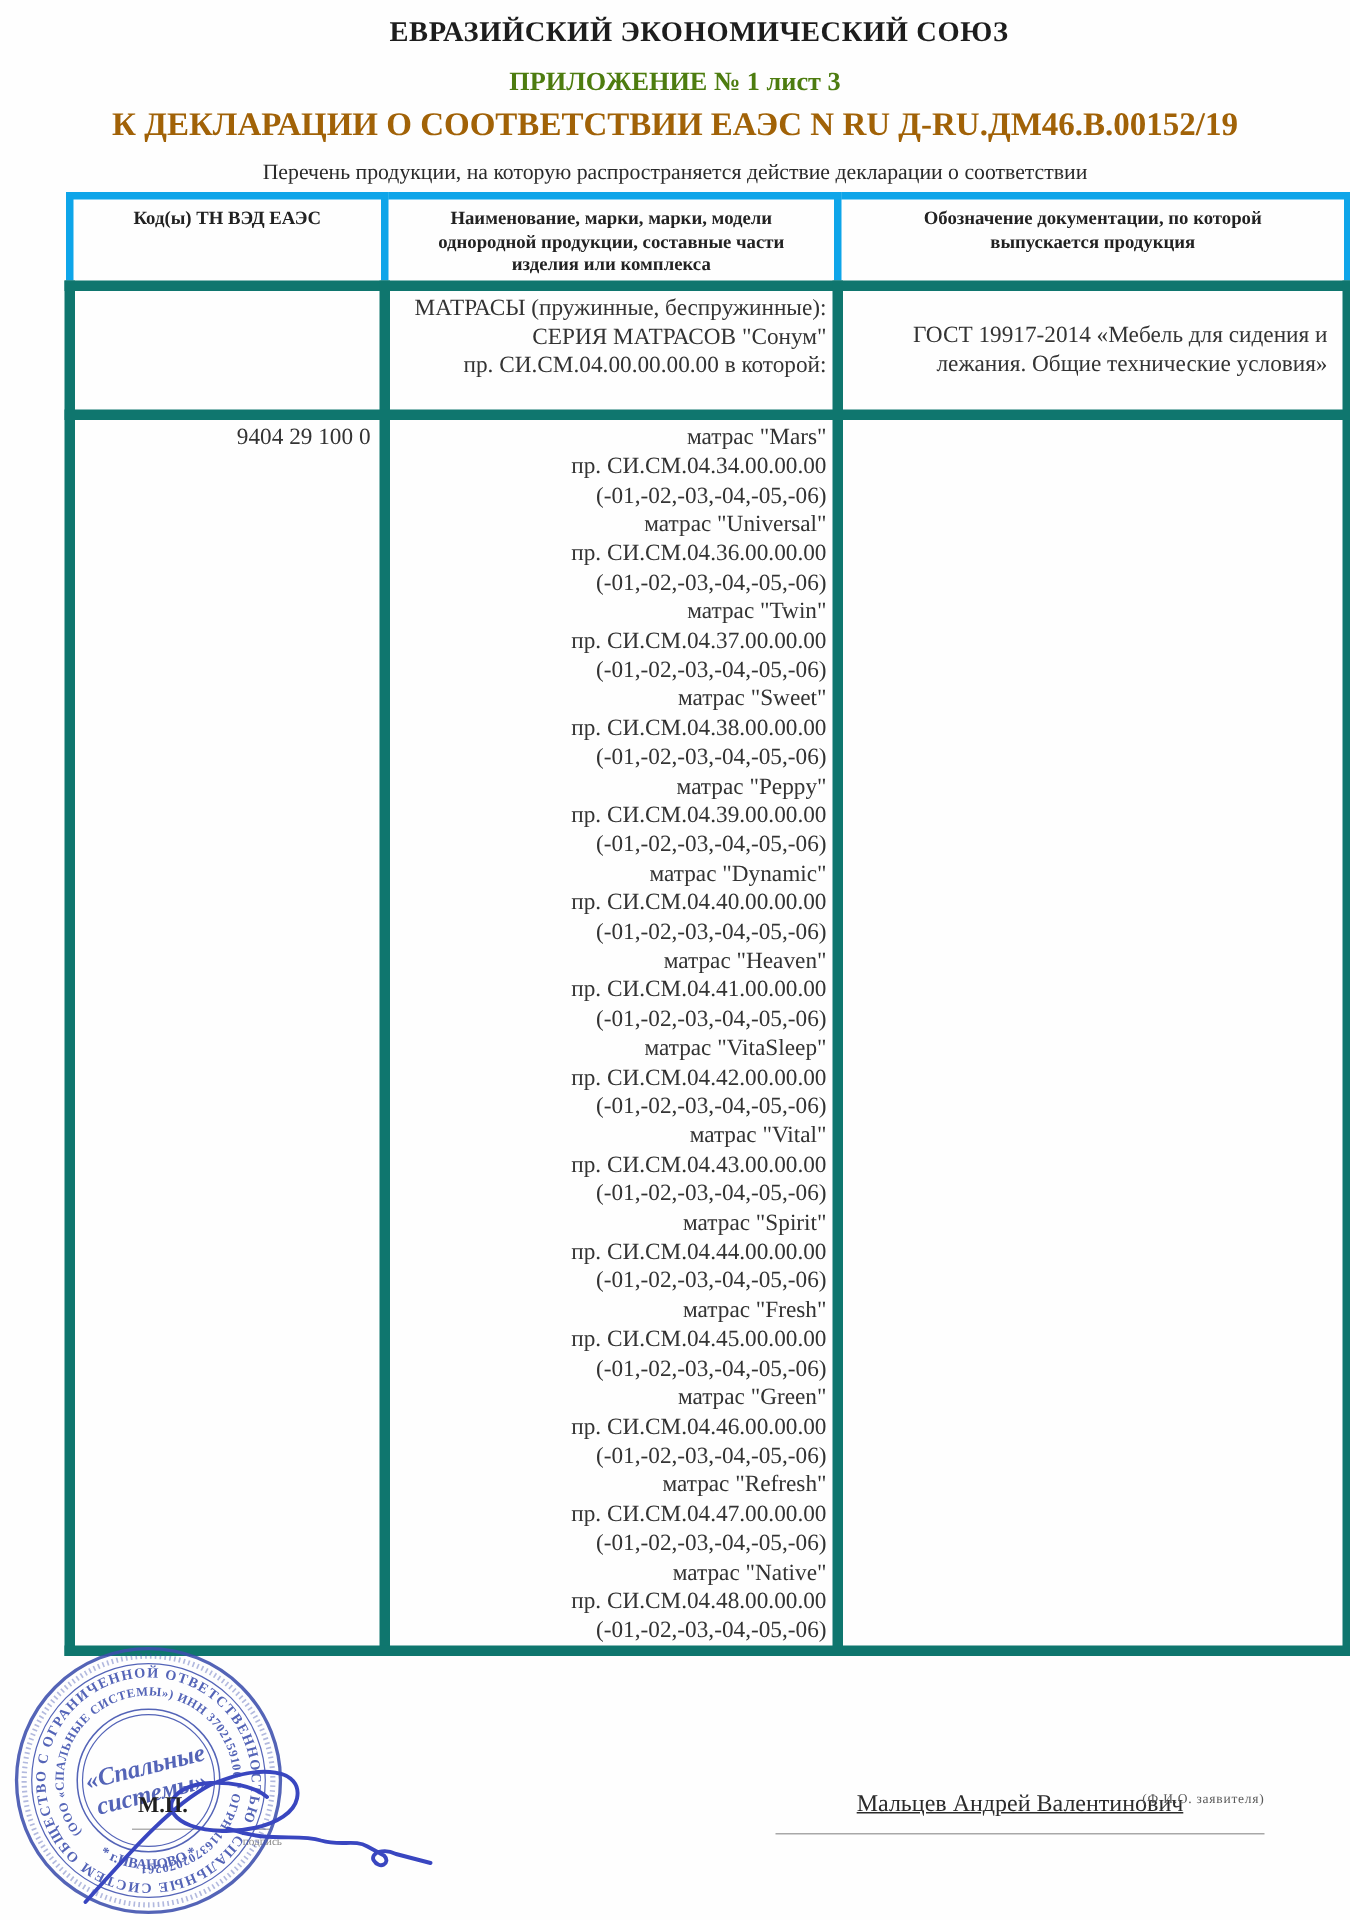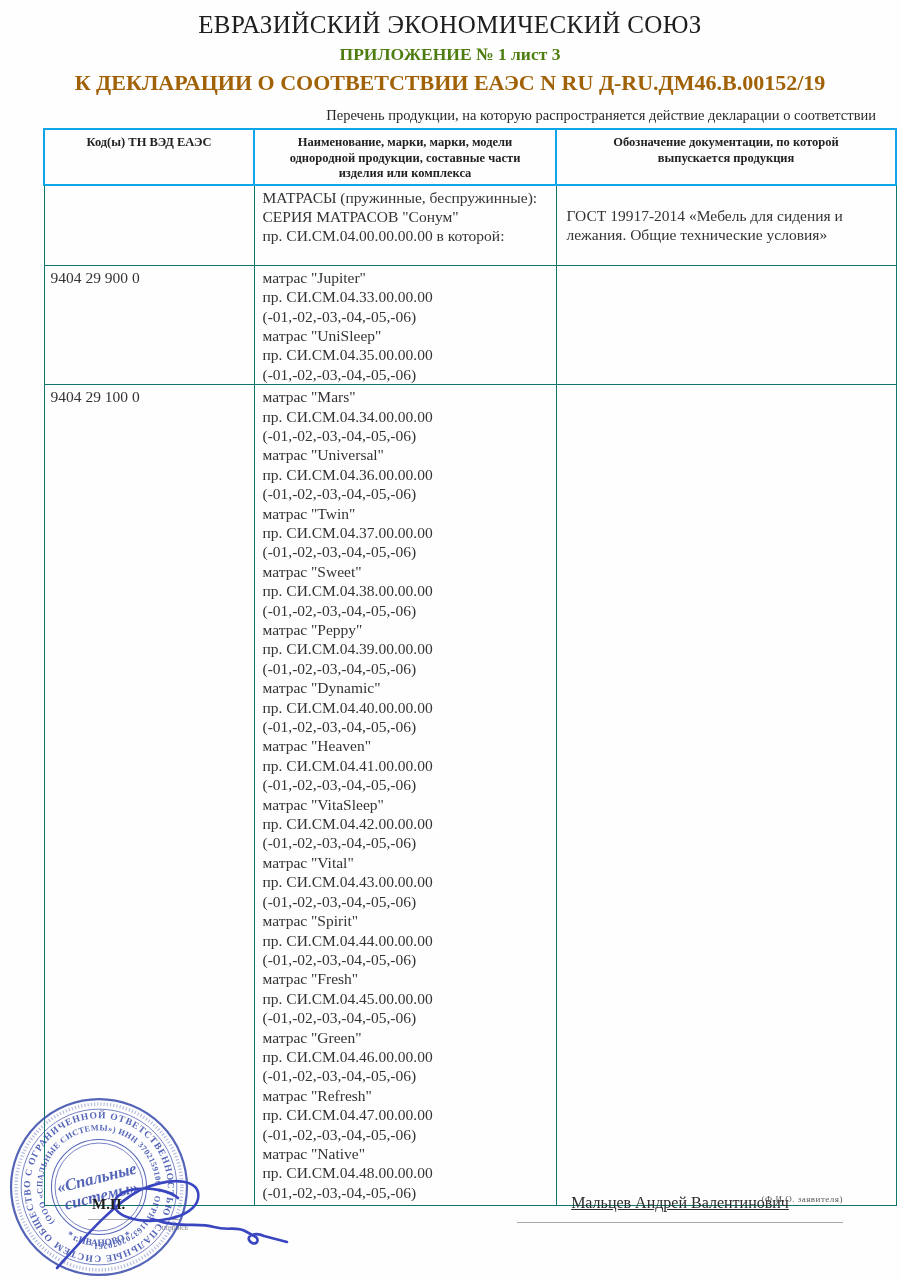"ЕВРАЗИЙСКИЙ ЭКОНОМИЧЕСКИЙ СОЮЗ" .t-union { font-size: 25px -> 19px; font-weight: normal -> bold; left: 0 -> 16px }
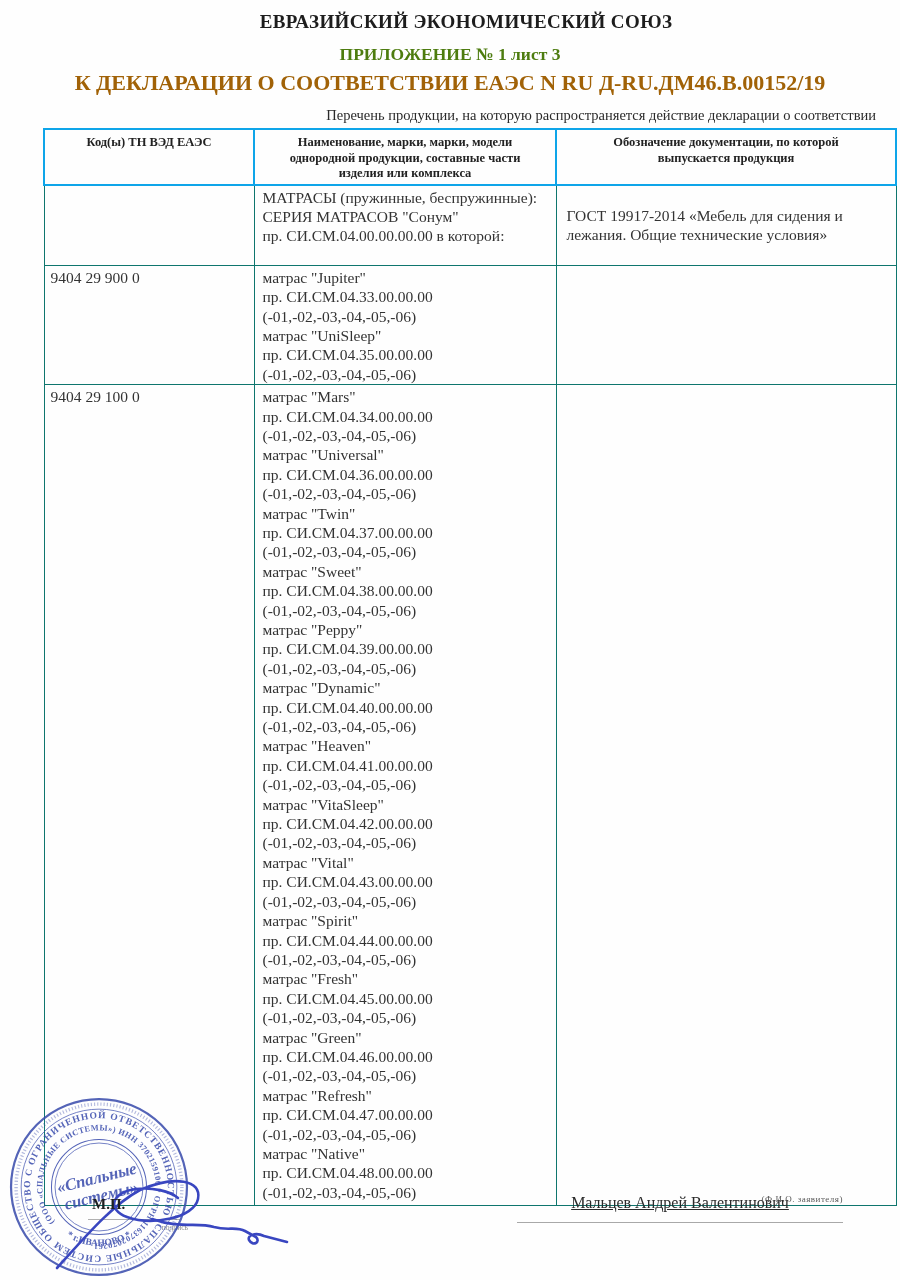"Перечень продукции, на которую" .t-sub { text-align: right -> none }
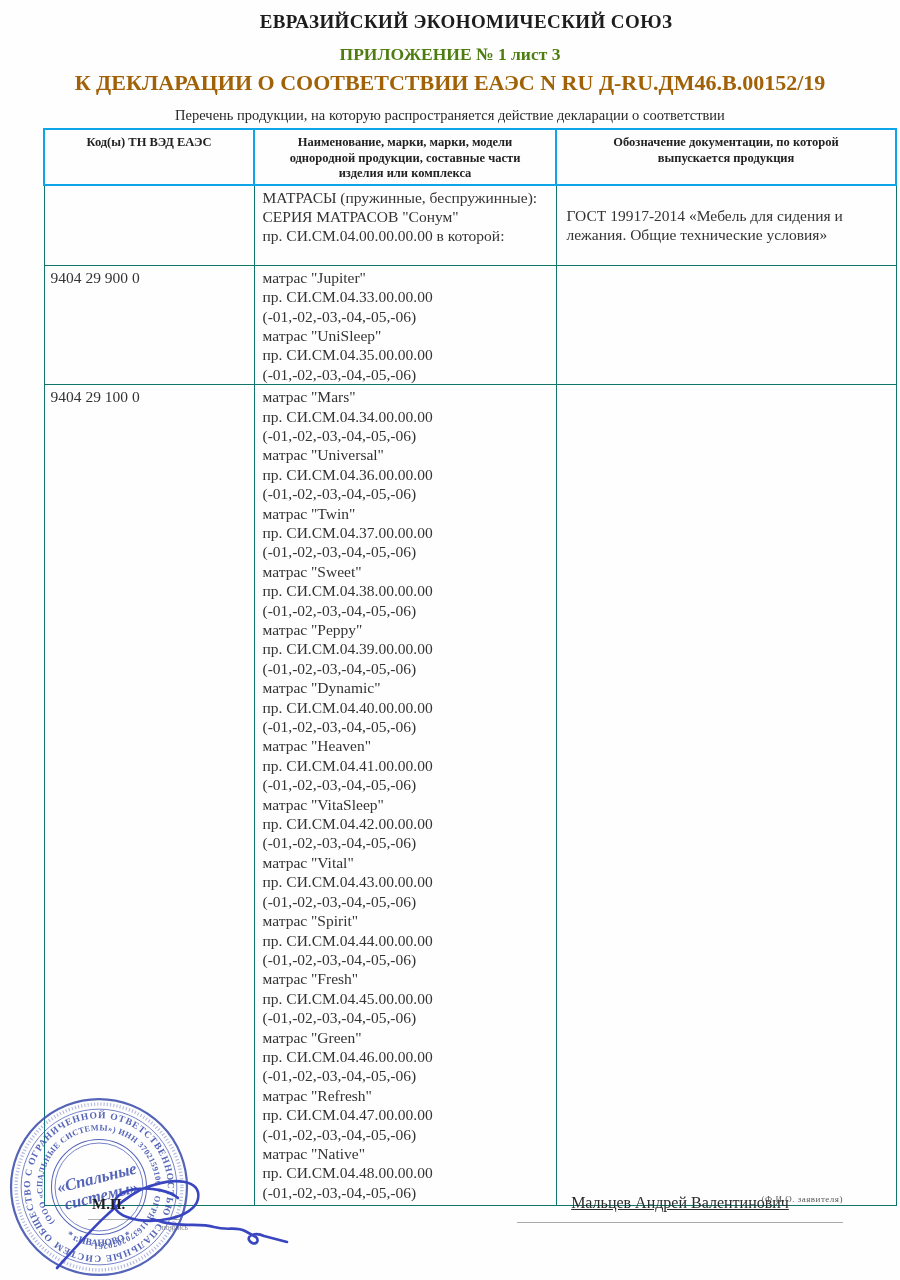"Код(ы) ТН ВЭД ЕАЭС" .products th { border: 2px solid #0ea5e9 -> 5px solid #0ea5e9 }
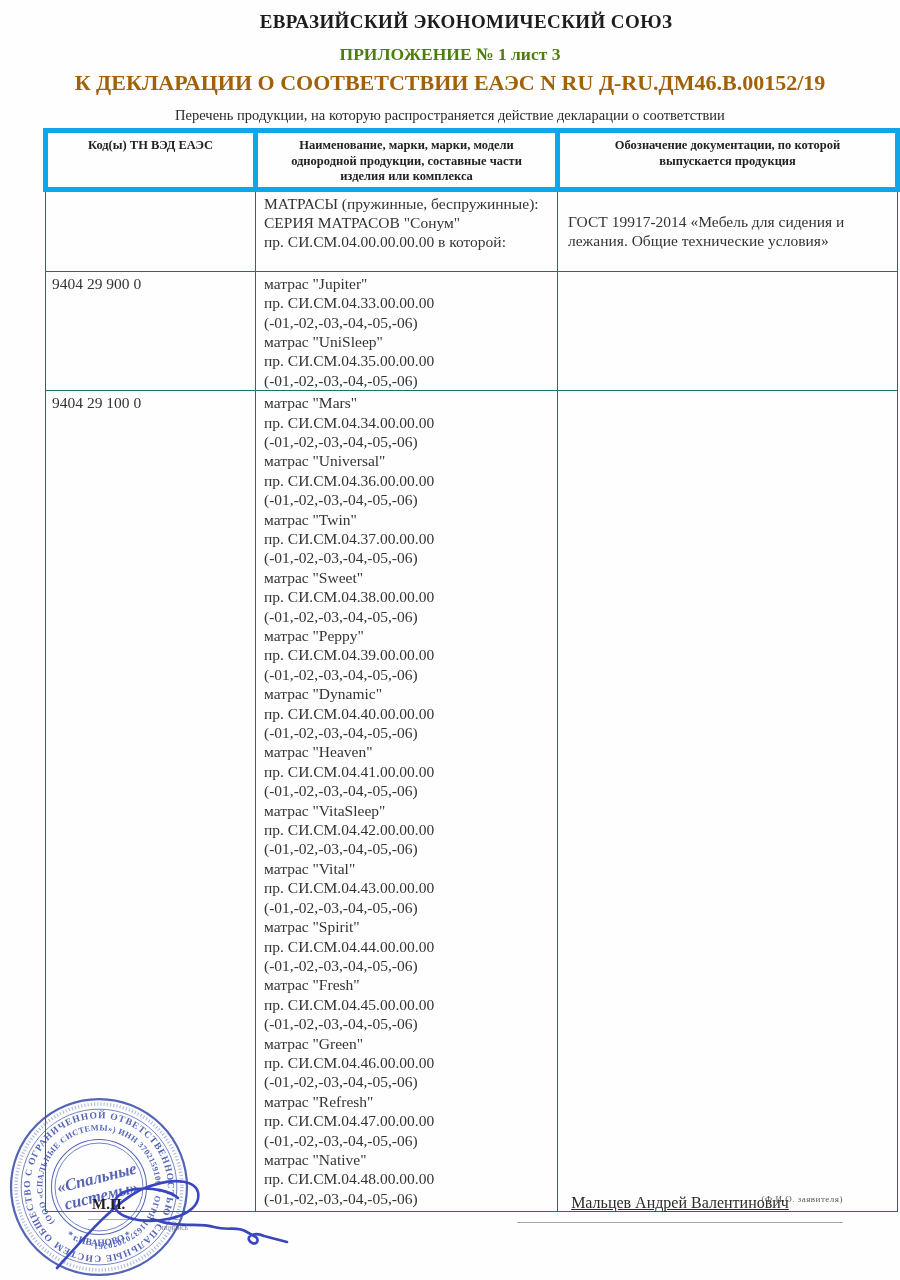"МАТРАСЫ (пружинные, беспружинные):" .products td { border: 1px solid #0f766e -> 7px solid #0f766e; text-align: none -> right }
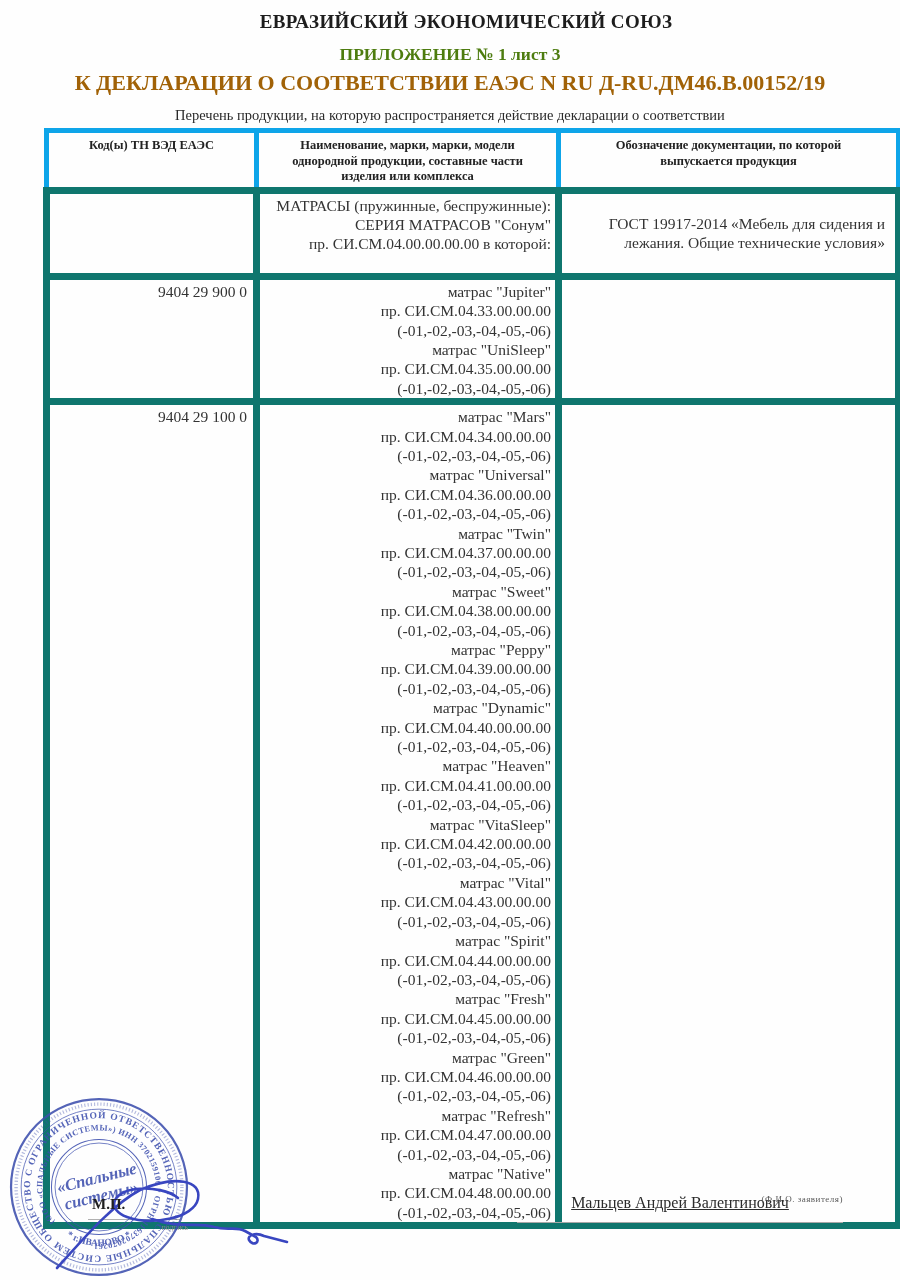"9404 29 900 0" tr { html: <tr> <td>9404 29 900 0</td> <td> <div>матрас "Jupiter"</div> <div>пр. СИ.СМ.04.33.00.00.00</div> <div>(-01,-02,-03,-04,-05,-06)</div> <div>матрас "UniSleep"</div> <div>пр. СИ.СМ.04.35.00.00.00</div> <div>(-01,-02,-03,-04,-05,-06)</div> </td> <td></td> </tr> -> none }
